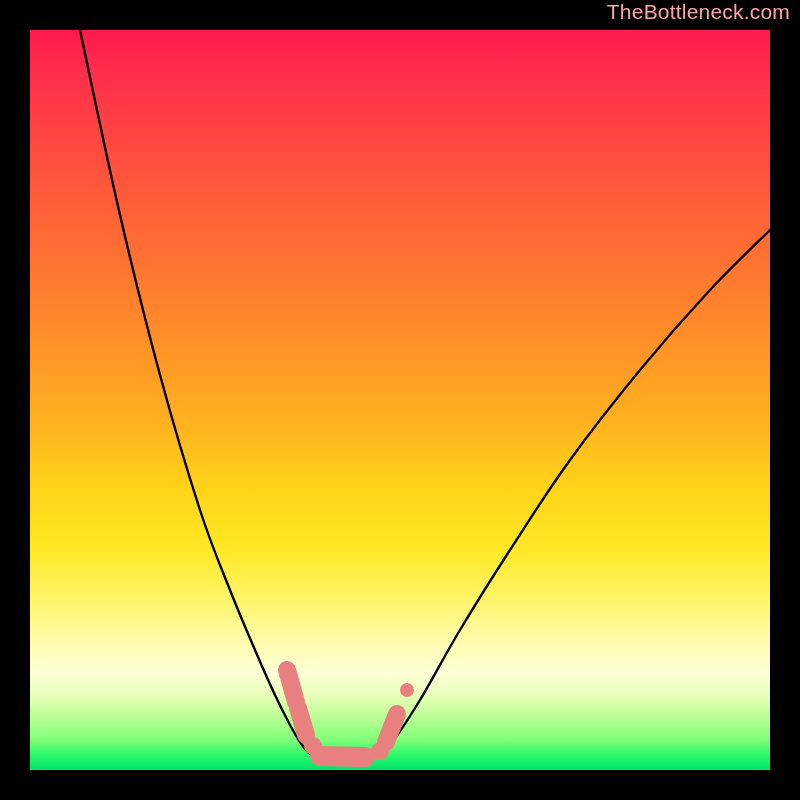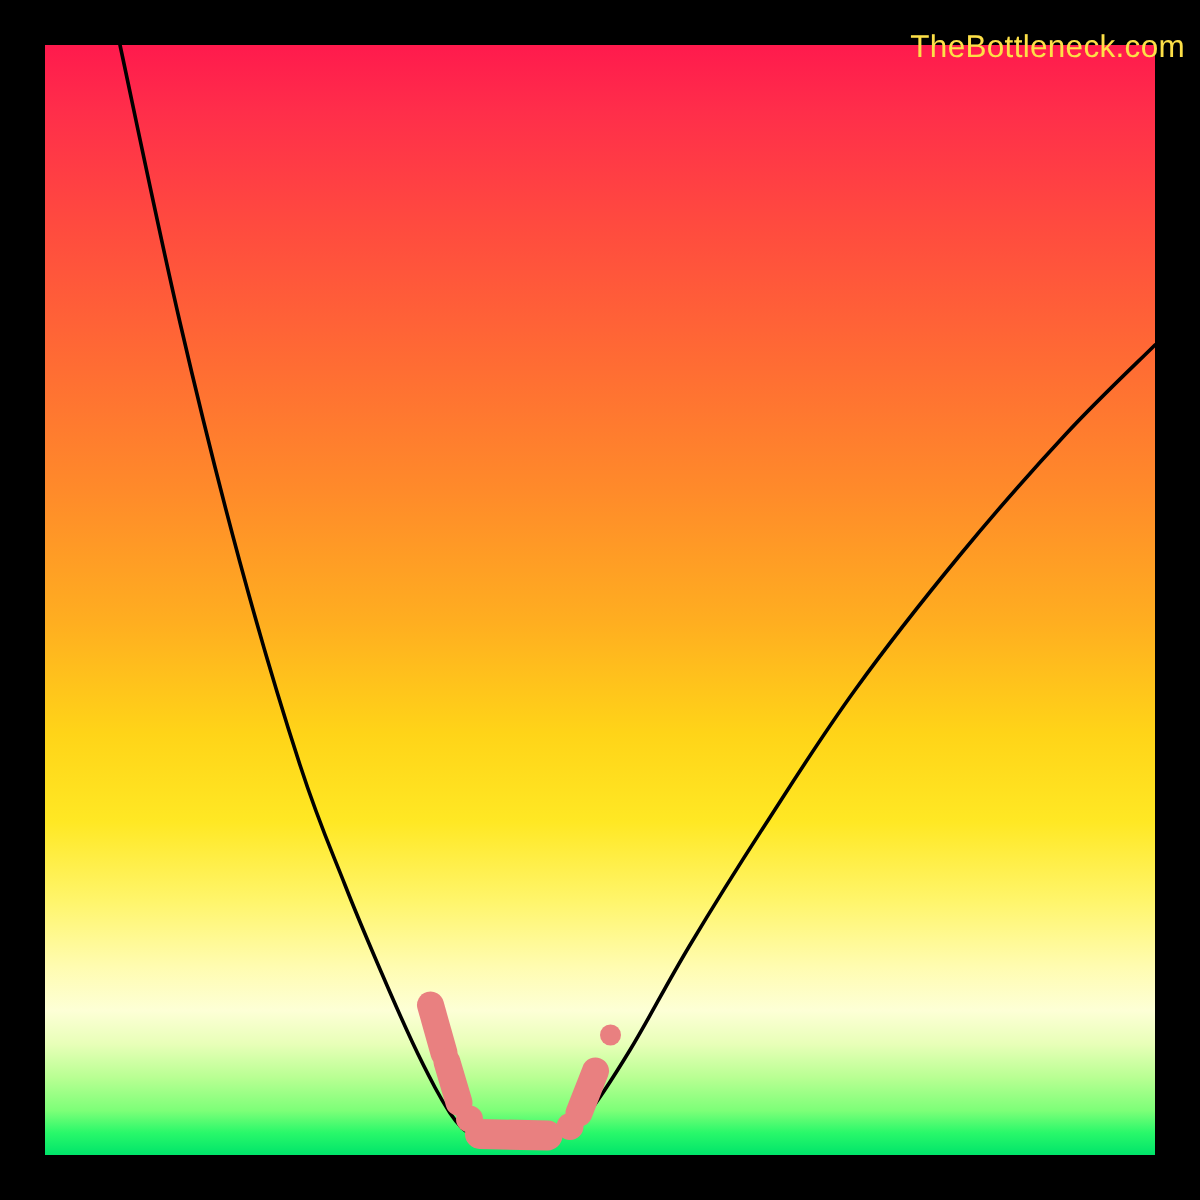"TheBottleneck.com" .watermark { color: #fde047 -> #fca5a5; top: 20px -> 0 }
